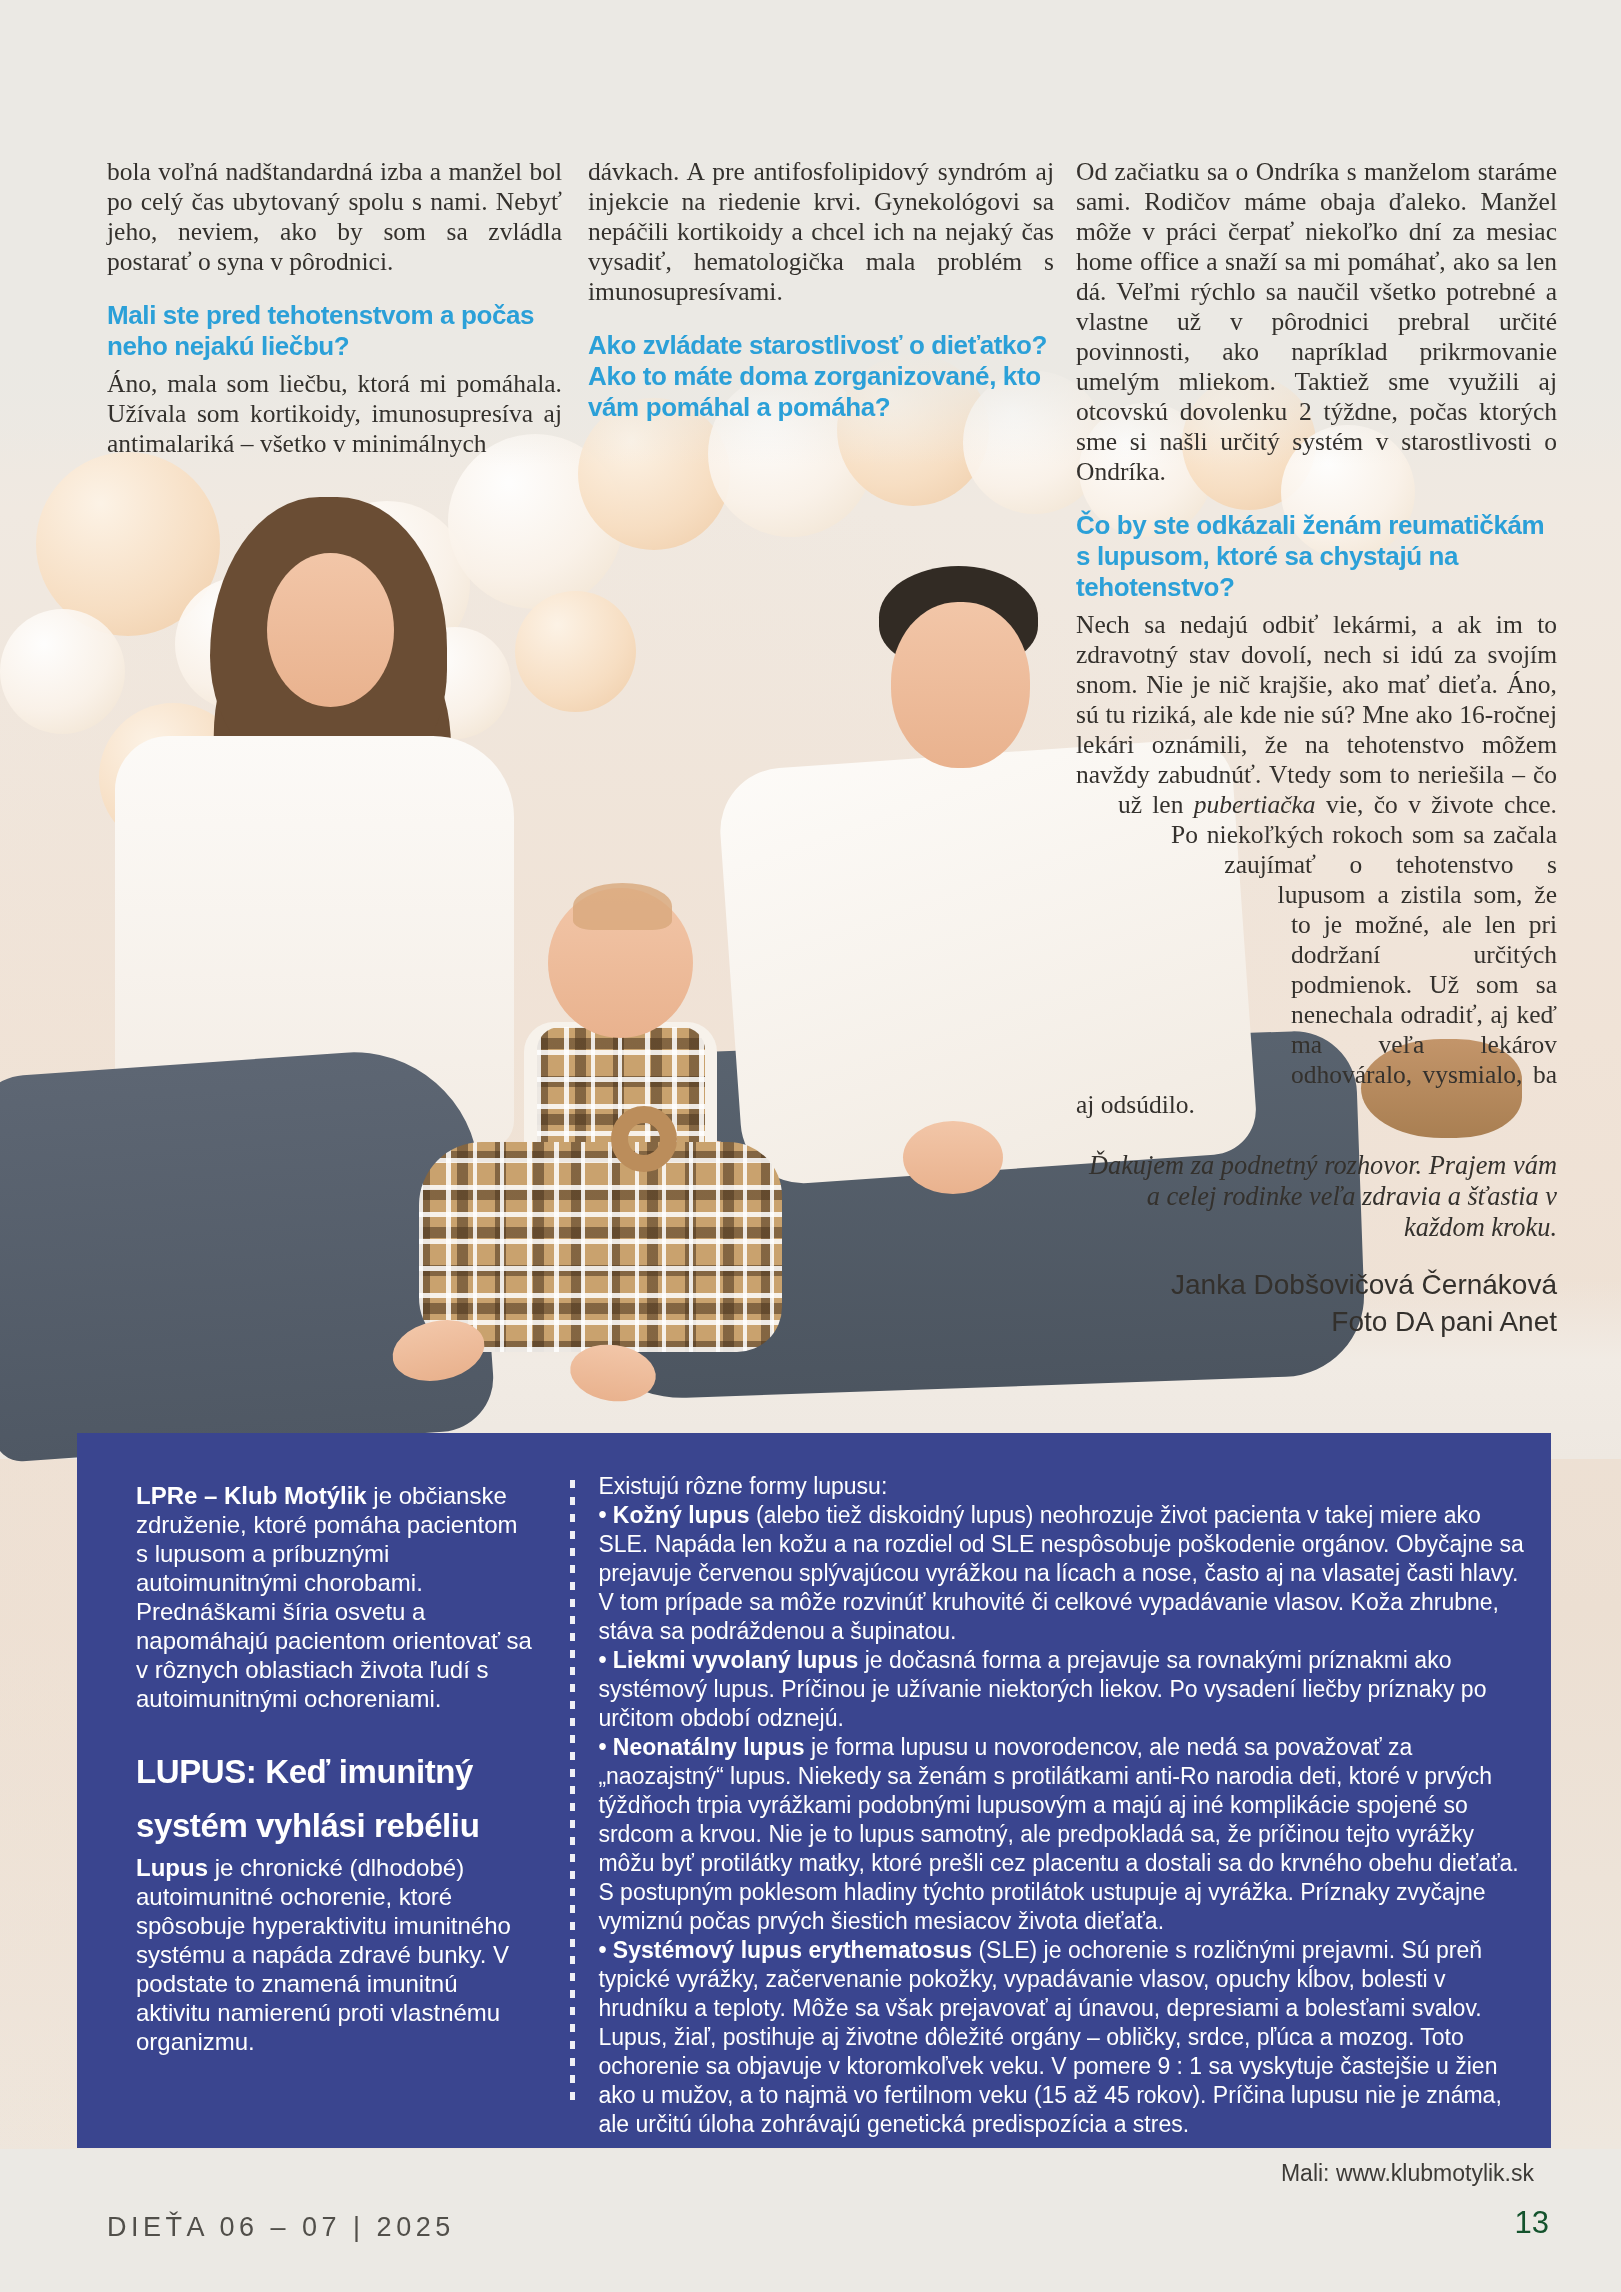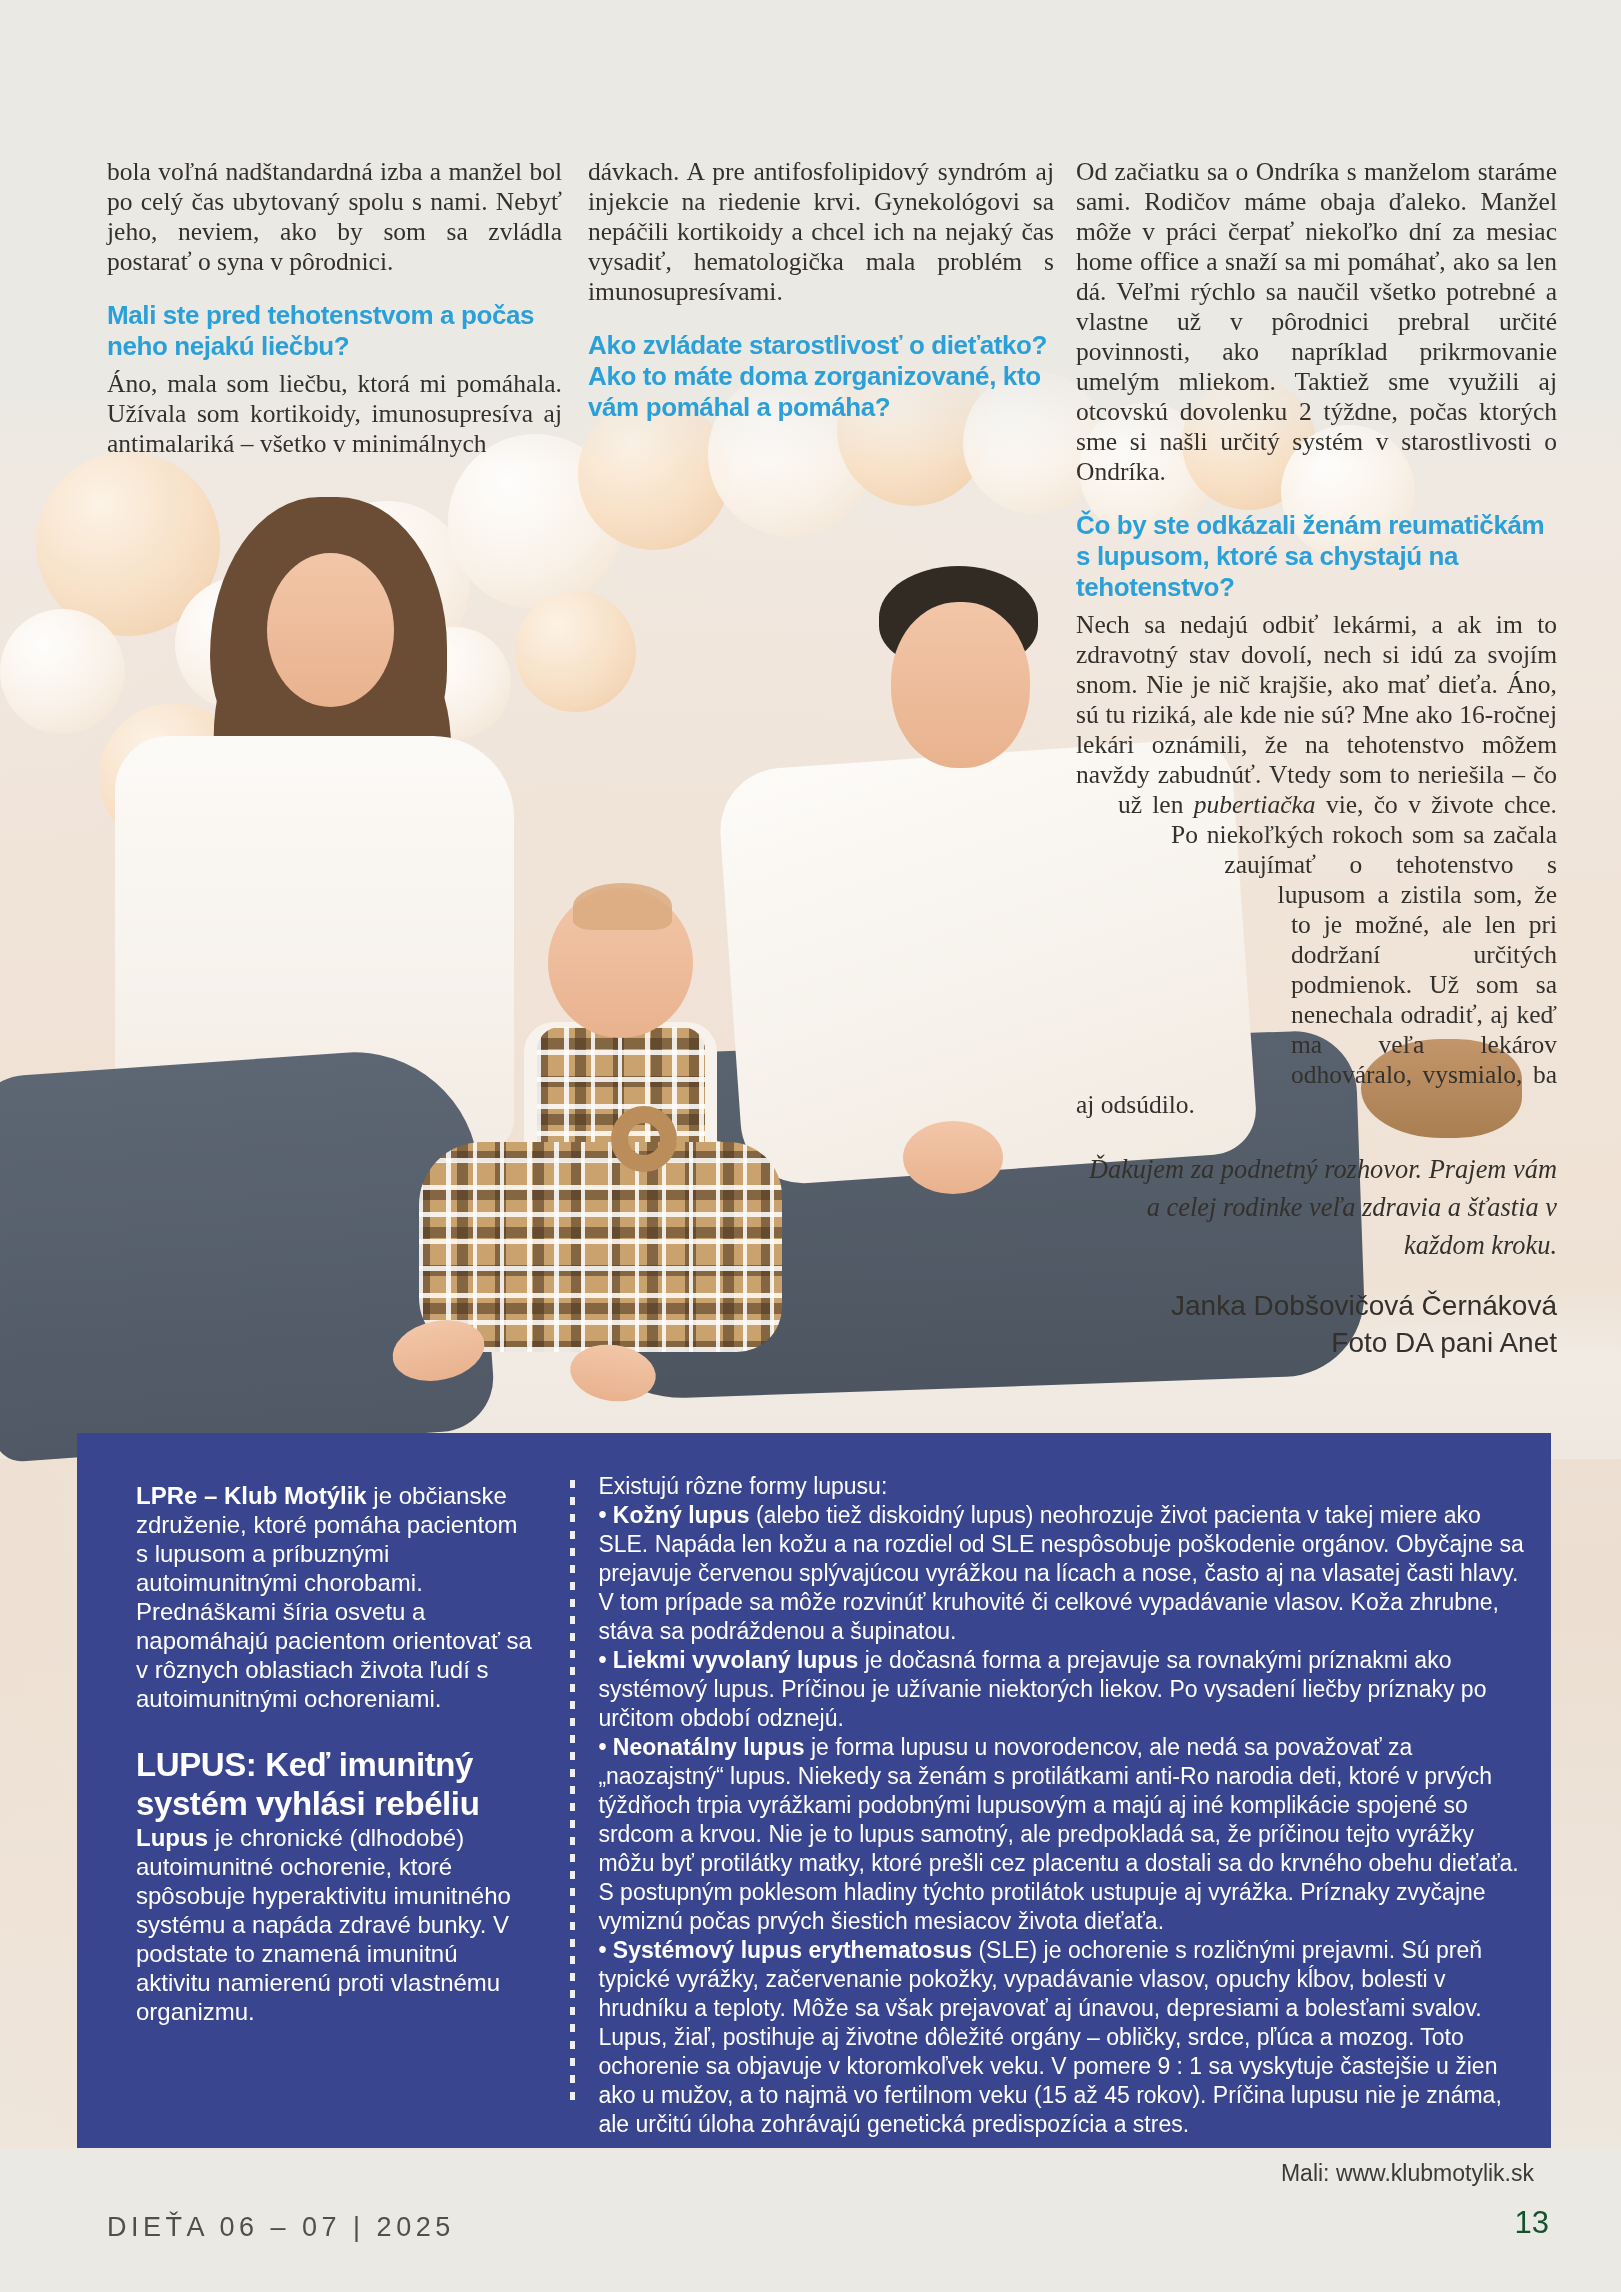"Ďakujem za podnetný rozhovor. Prajem" .thanks { line-height: 38px -> 31px }
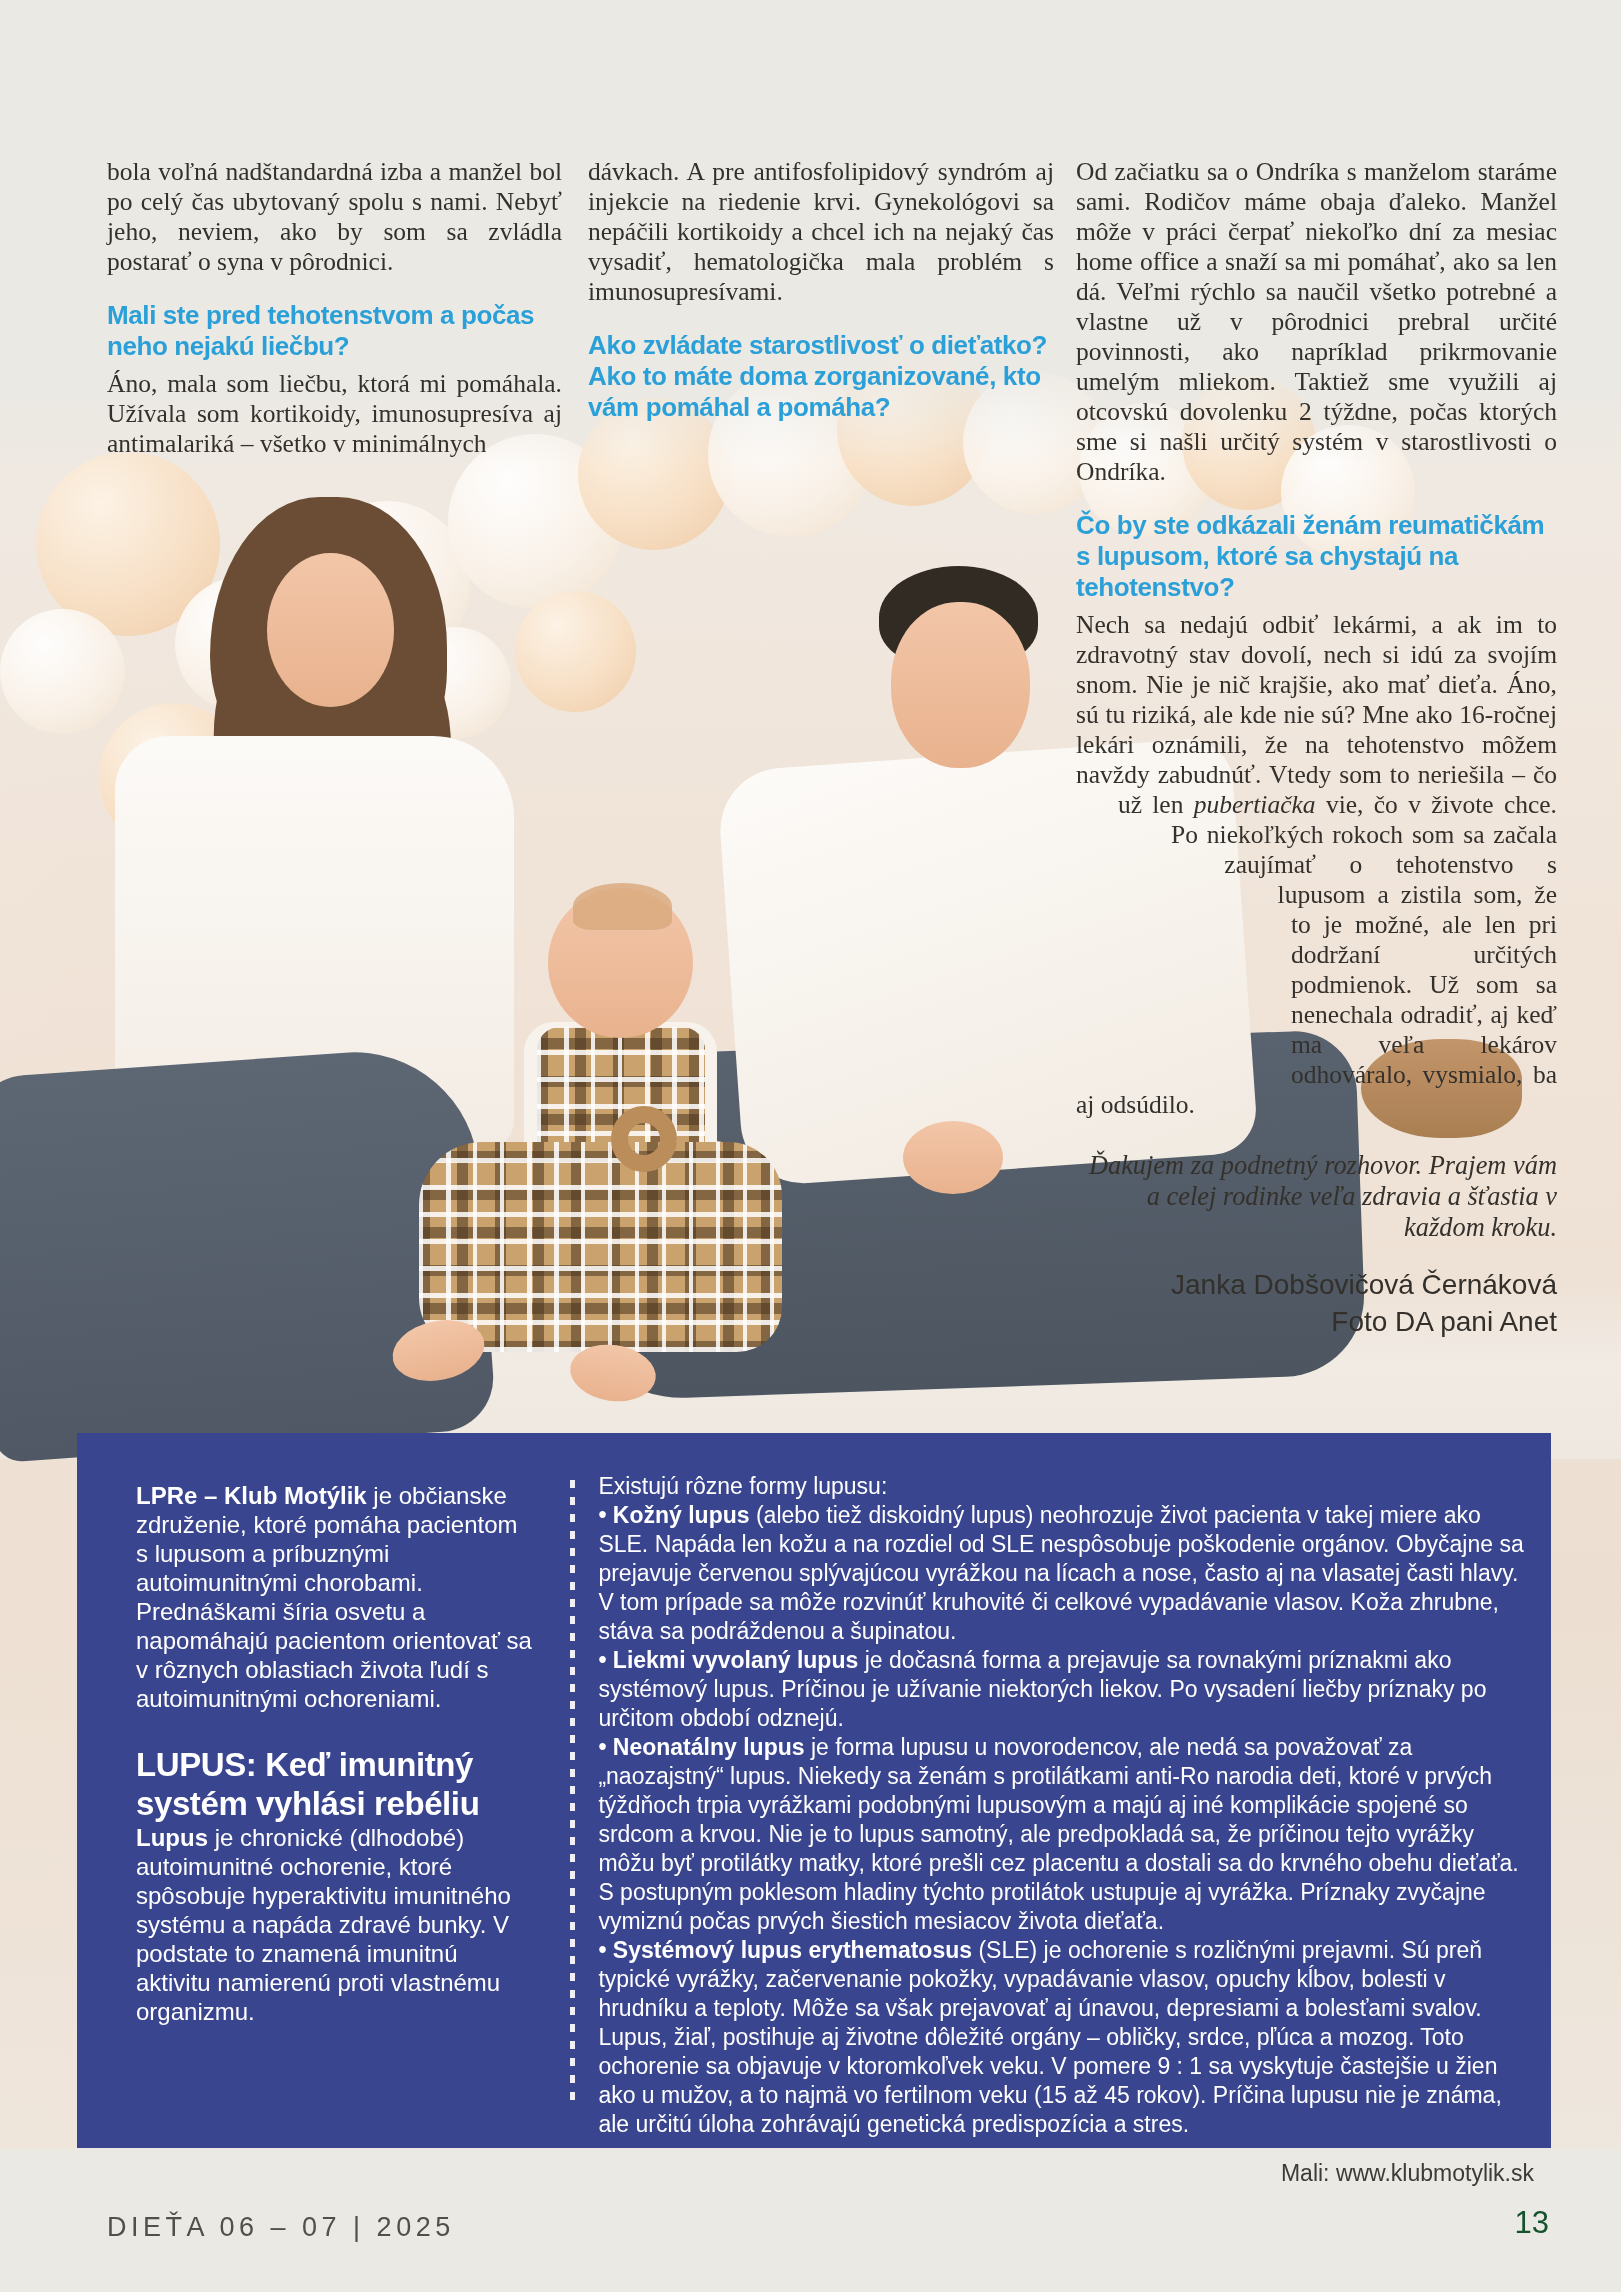"LUPUS: Keď imunitný systém vyhlási" .ib-heading { line-height: 39px -> 54px }
